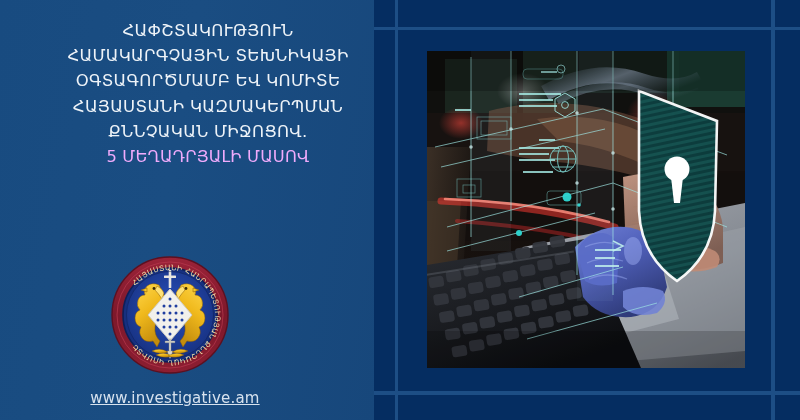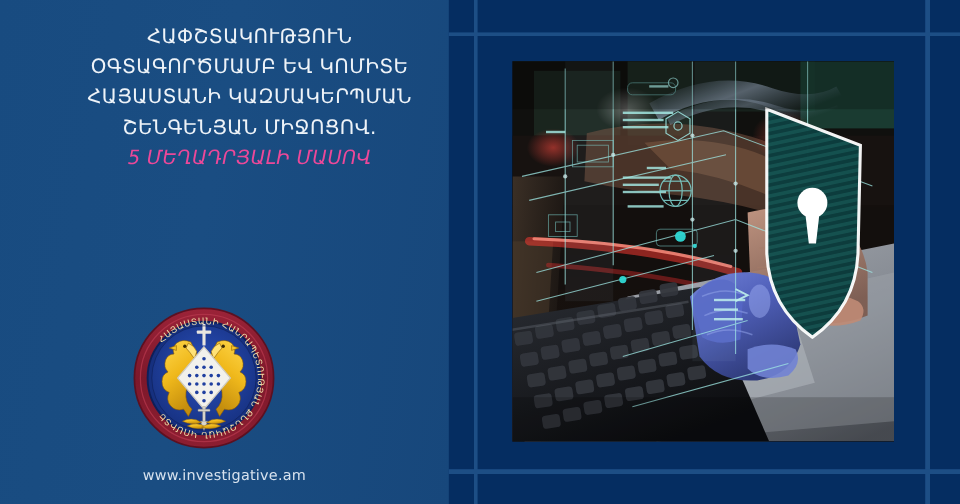"ՀԱՄԱԿԱՐԳՉԱՅԻՆ ՏԵԽՆԻԿԱՅԻ" div.hl-line { html: none -> <div>ՀԱՄԱԿԱՐԳՉԱՅԻՆ ՏԵԽՆԻԿԱՅԻ</div> }
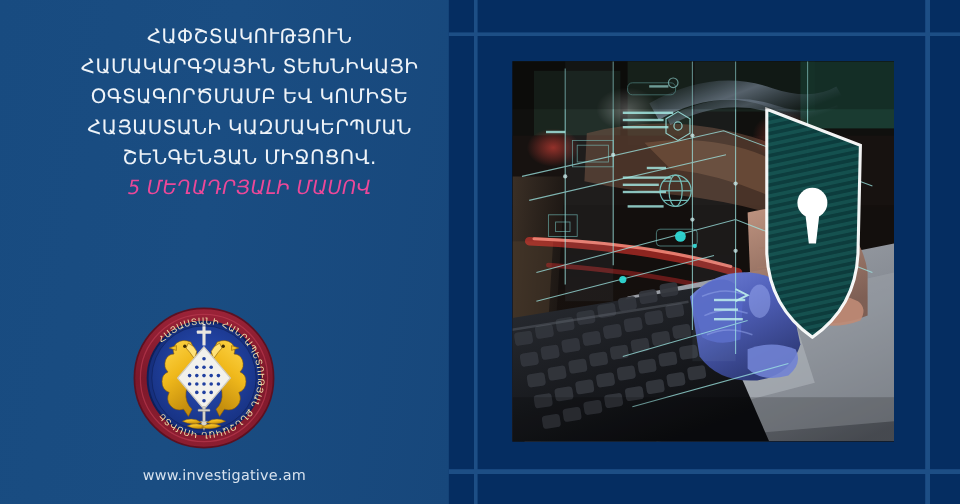"ՇԵՆԳԵՆՅԱՆ ՄԻՋՈՑՈՎ." div.hl-line { text: ՇԵՆԳԵՆՅԱՆ -> ՔՆՆՉԱԿԱՆ }
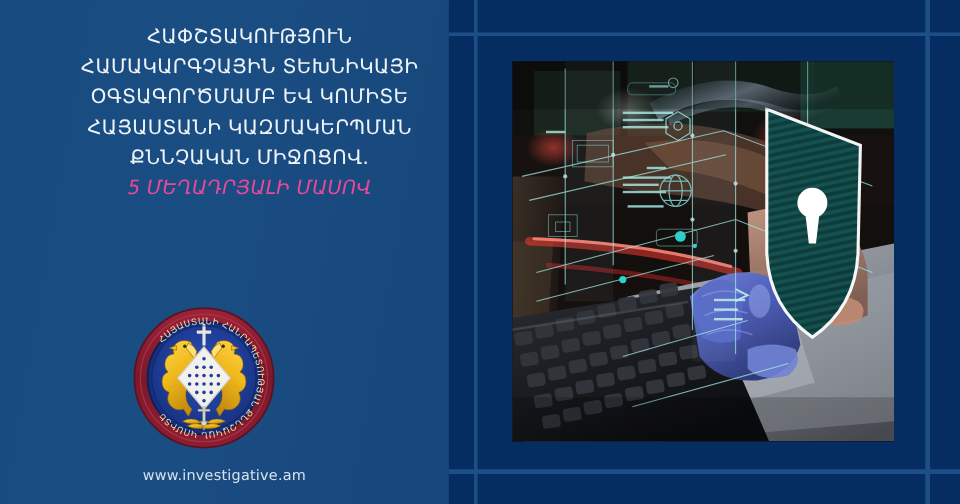"5 ՄԵՂԱԴՐՅԱԼԻ ՄԱՍՈՎ" .hl-line.accent { color: #ec4899 -> #f0abfc; font-style: italic -> none }
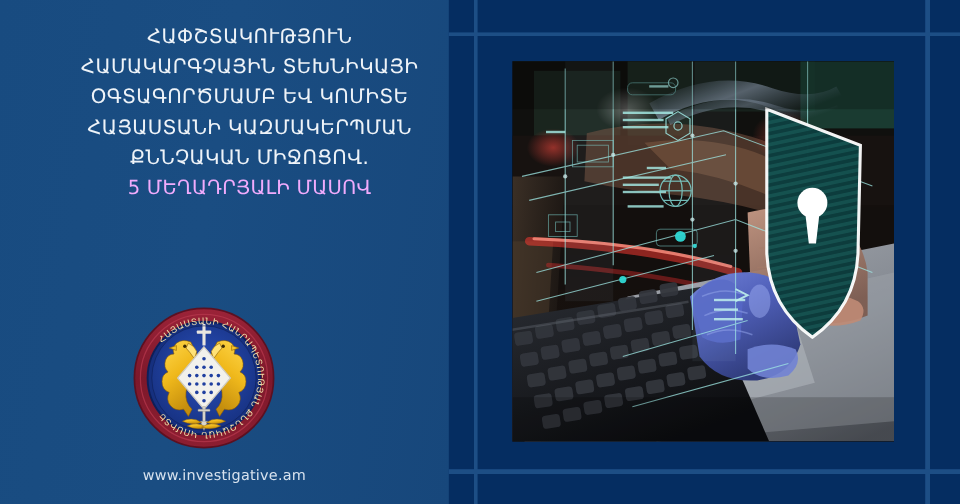"www.investigative.am" .url { font-size: 12px -> 15px; left: 12px -> 0; text-decoration: none -> underline }
